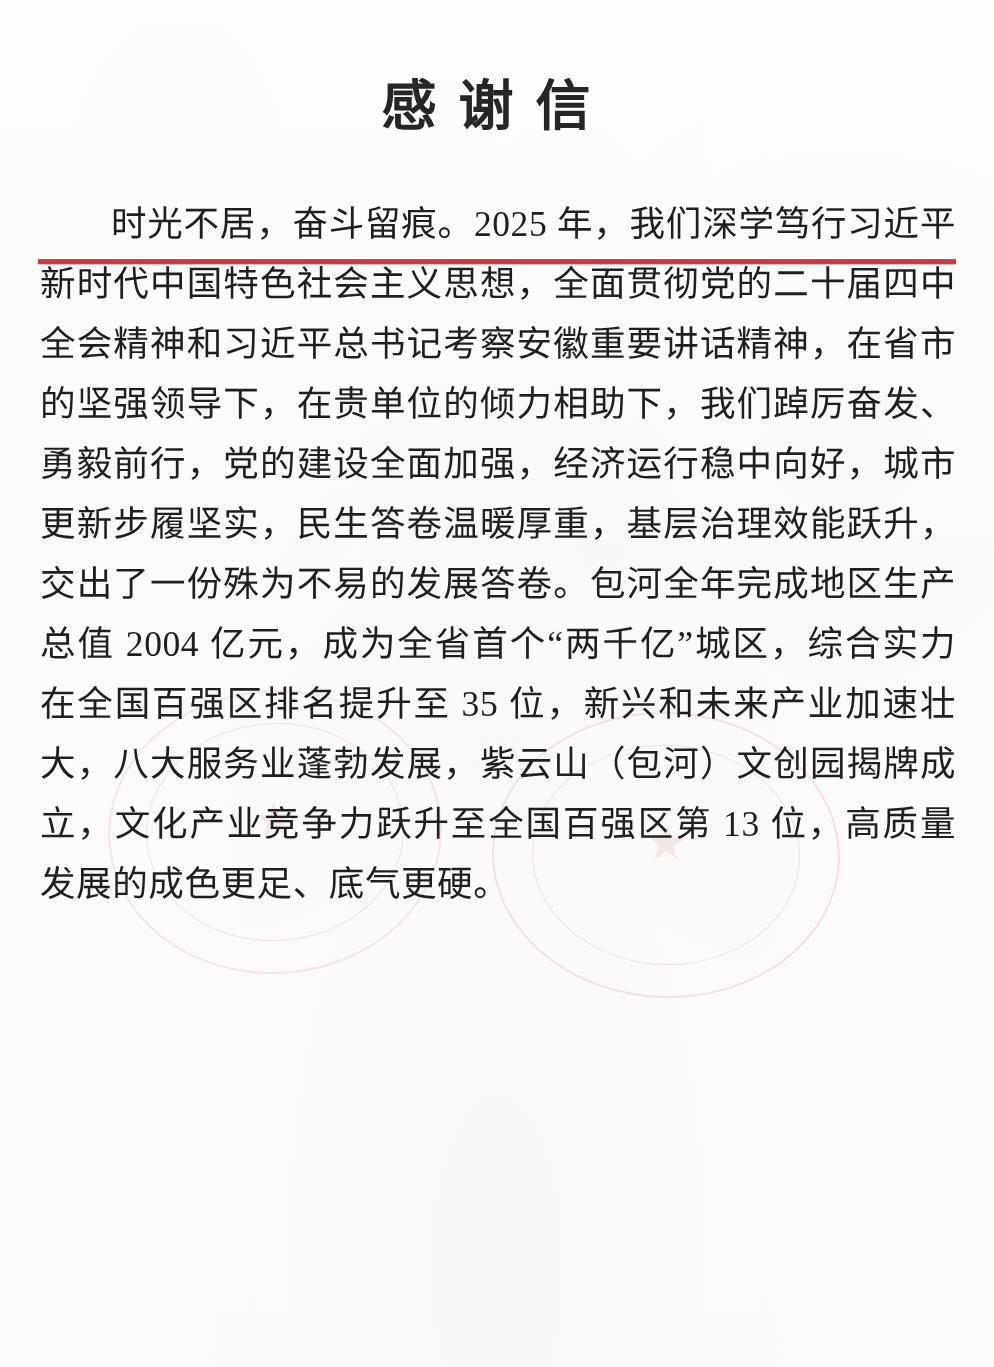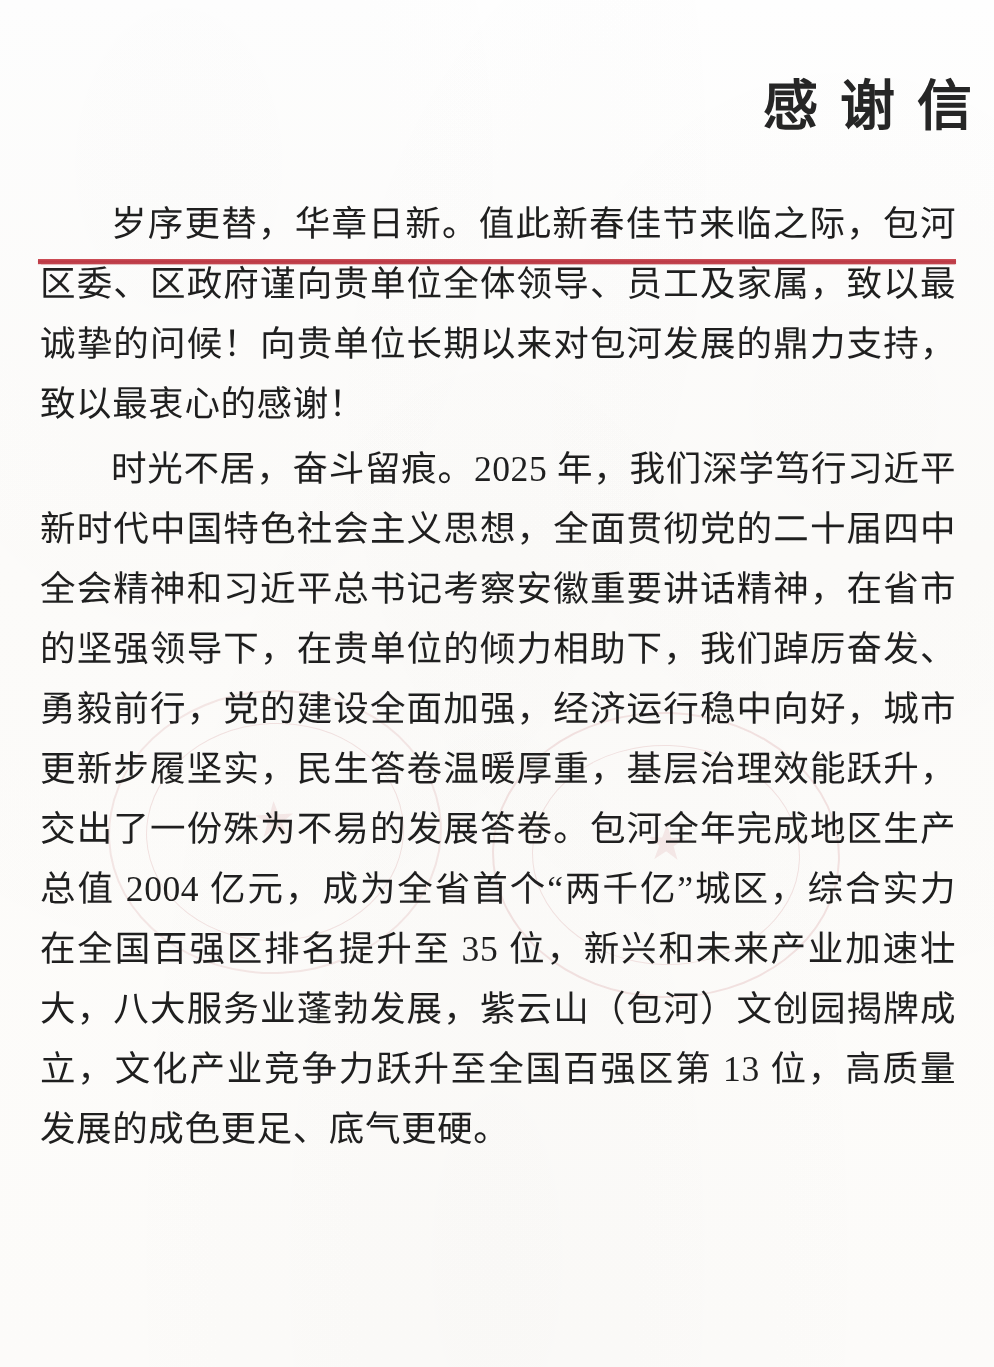"感谢信" .doc-title { text-align: right -> center }
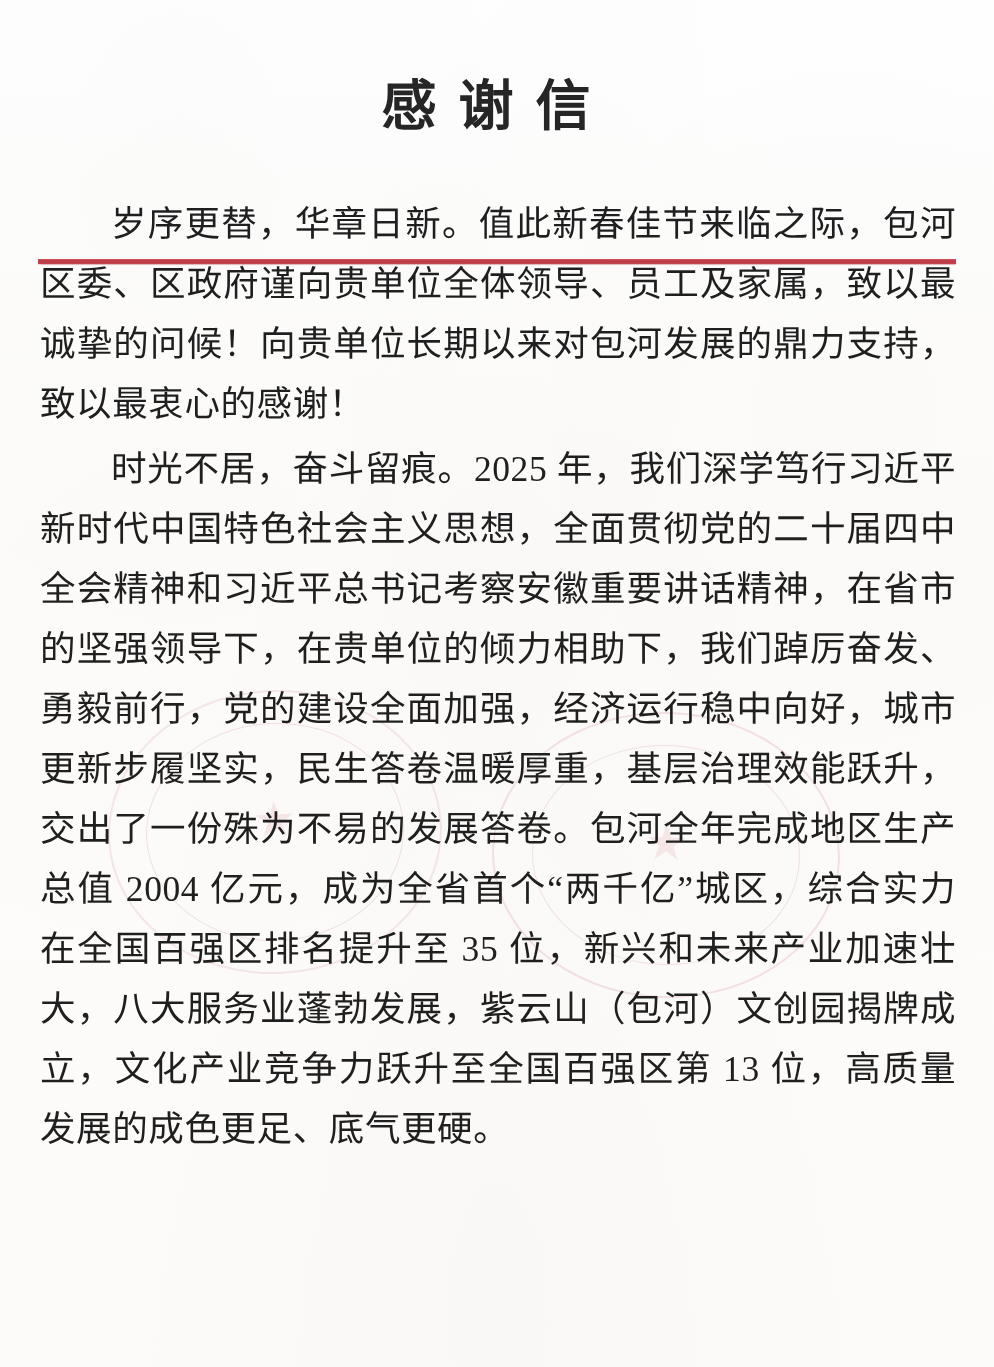"岁序更替，华章日新。值此新春佳节来临之际，包河区委、区政府谨向贵单位全体领导、员" p.letter-paragraph { html: <p>岁序更替，华章日新。值此新春佳节来临之际，包河区委、区政府谨向贵单位全体领导、员工及家属，致以最诚挚的问候！向贵单位长期以来对包河发展的鼎力支持，致以最衷心的感谢！</p> -> none }
